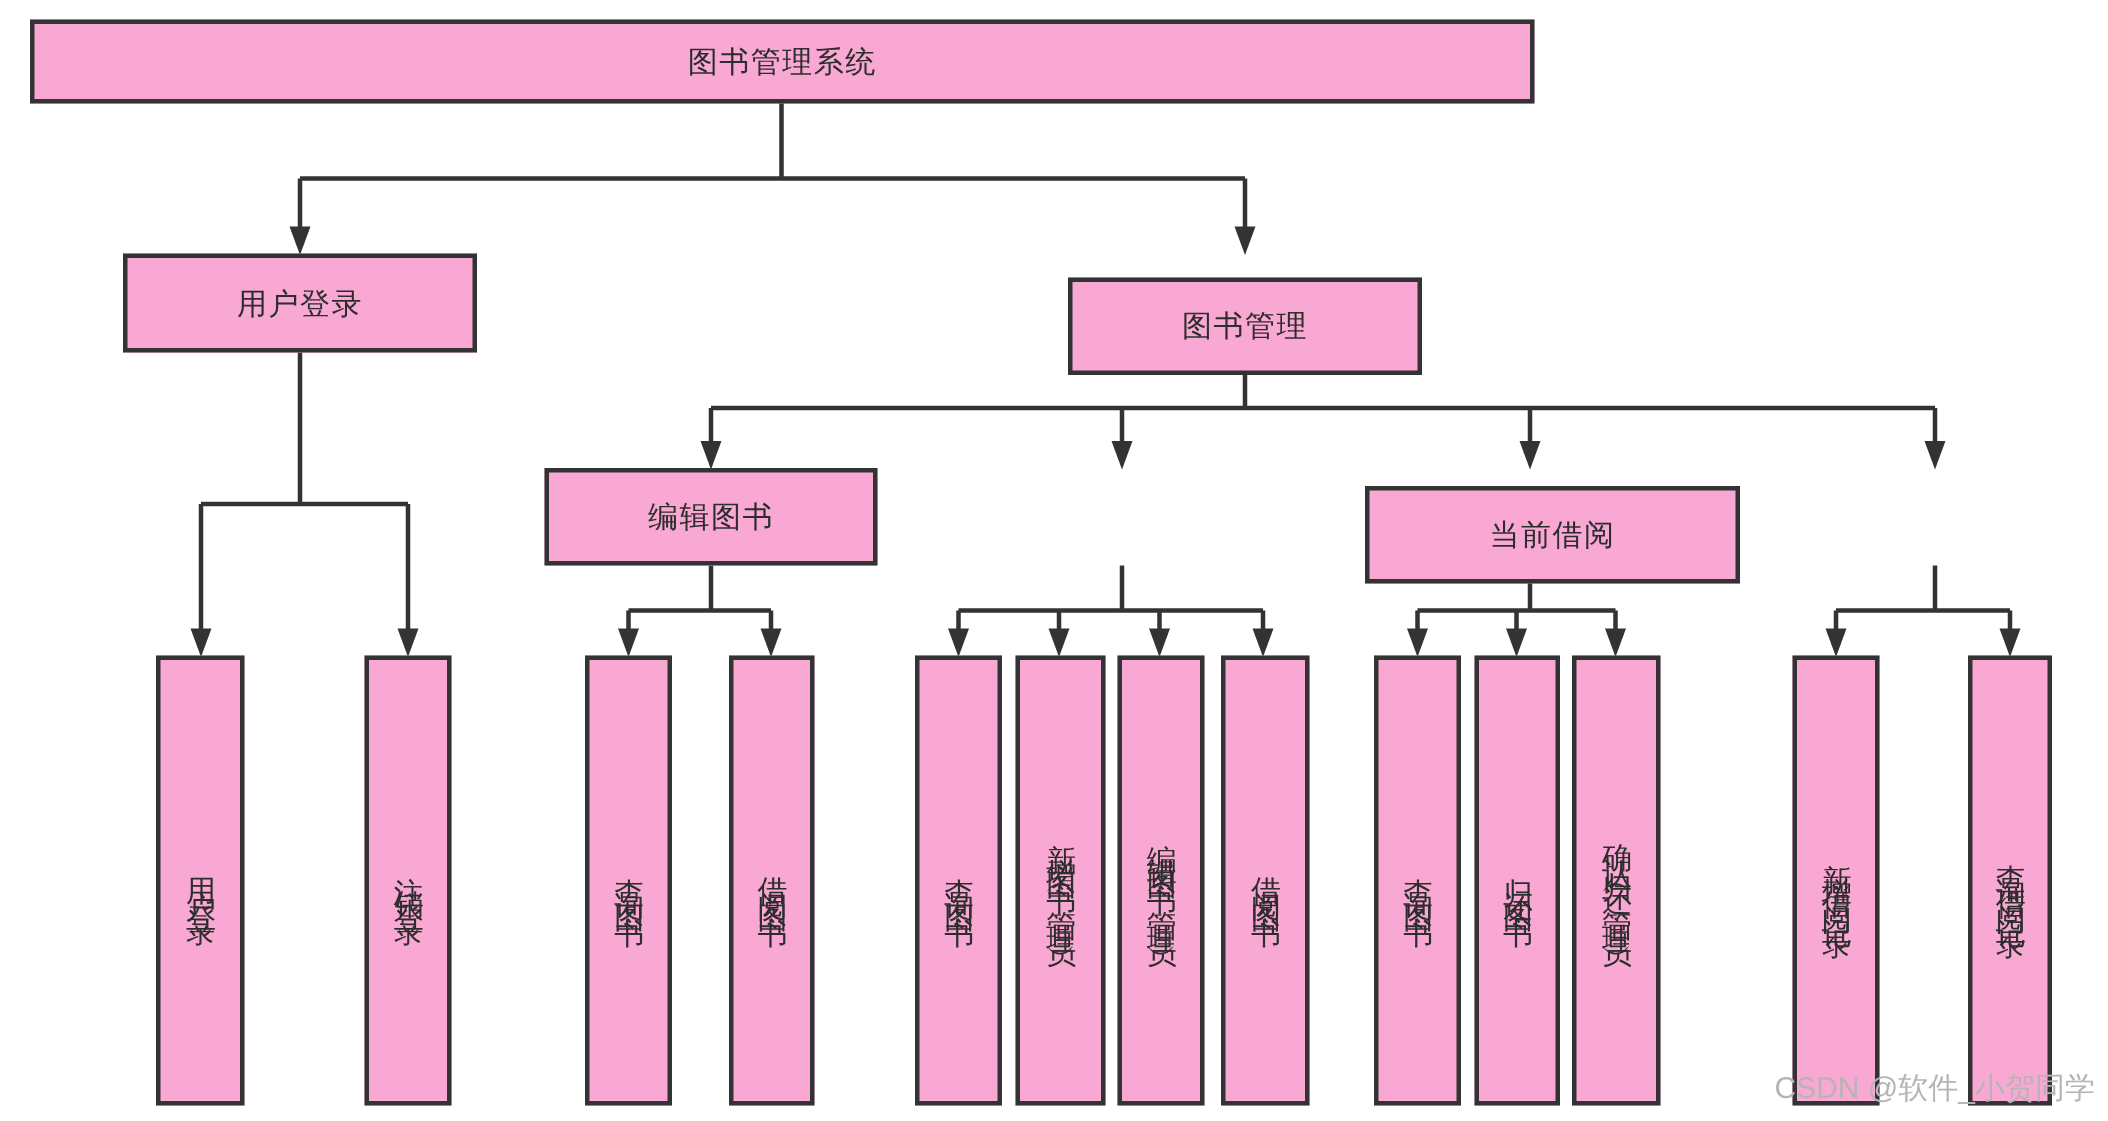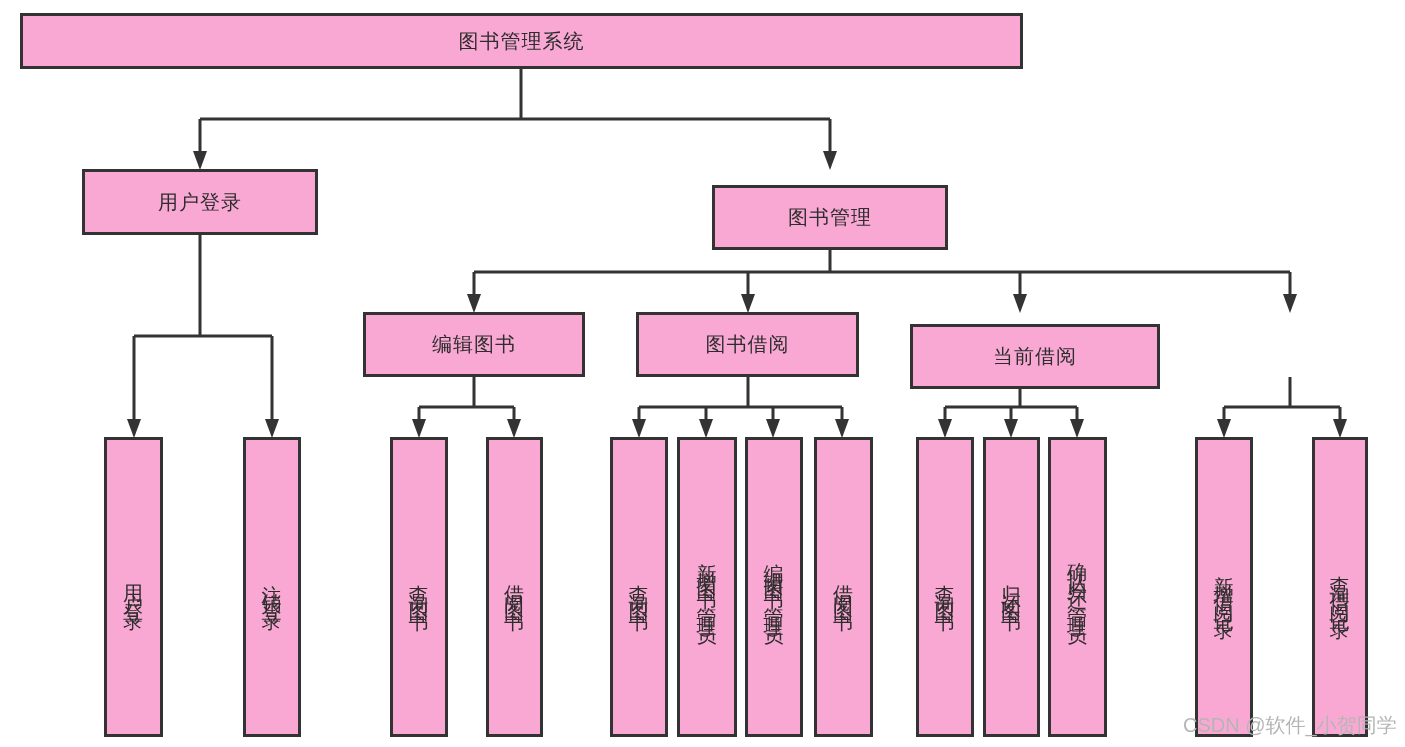"图书借阅" div.node { html: <div> <span>图书借阅</span> </div> -> none }
